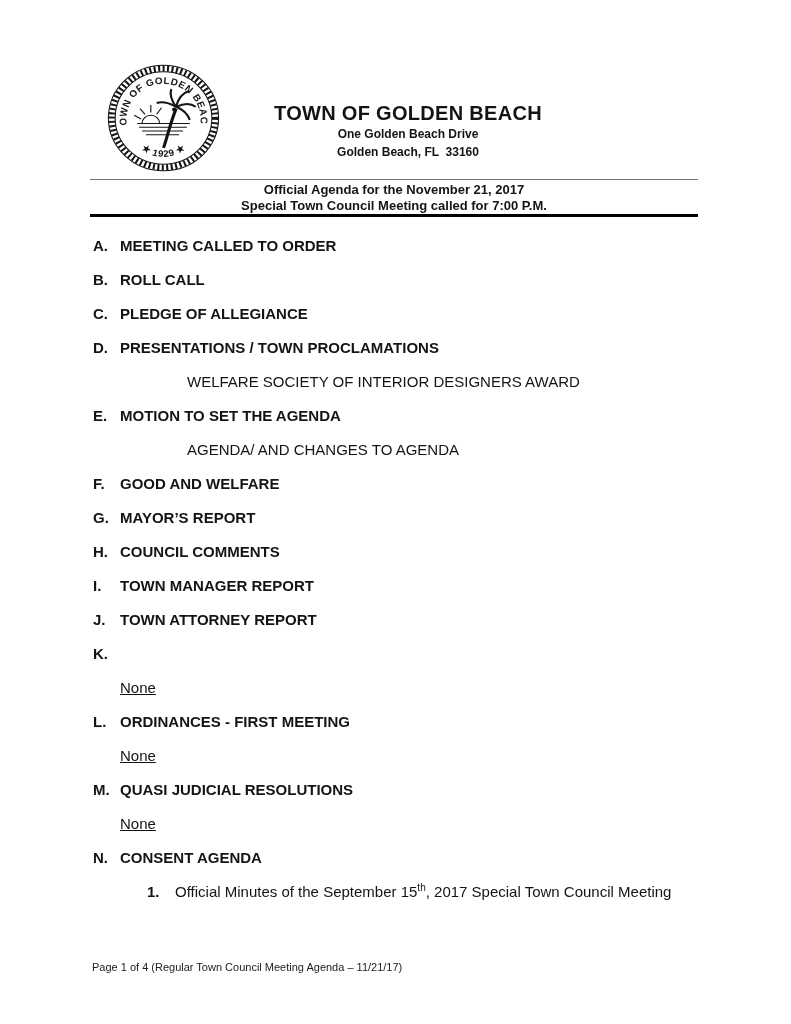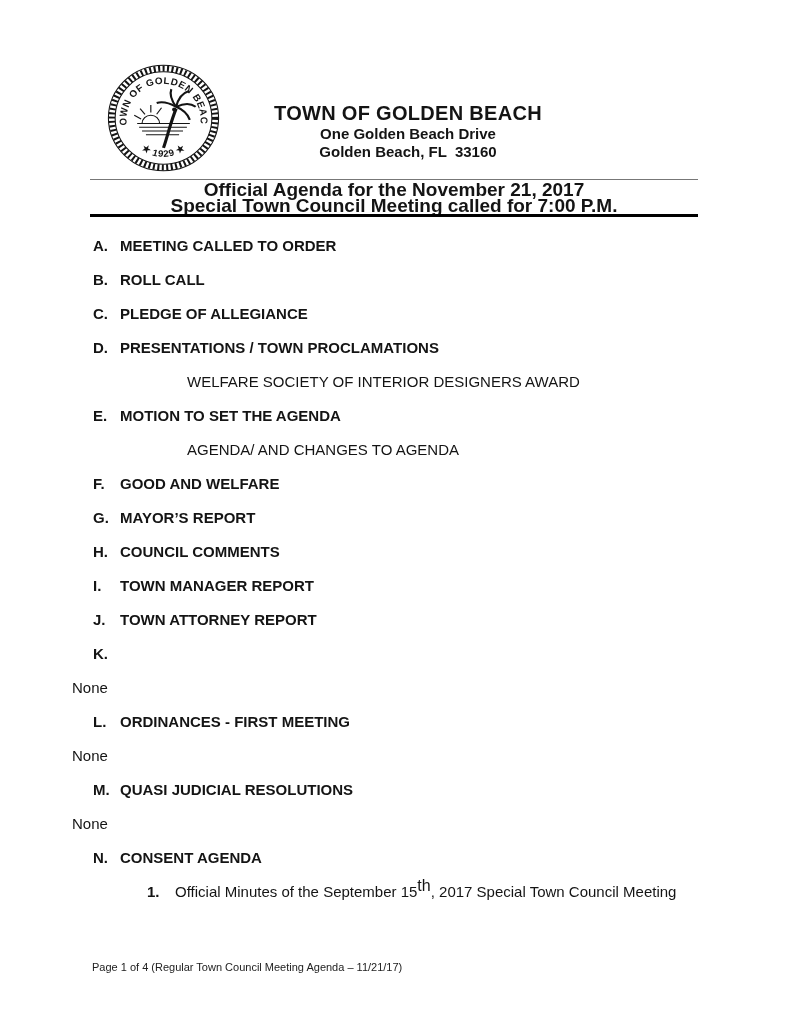"One Golden Beach Drive" .addr-line { font-size: 15px -> 12px }
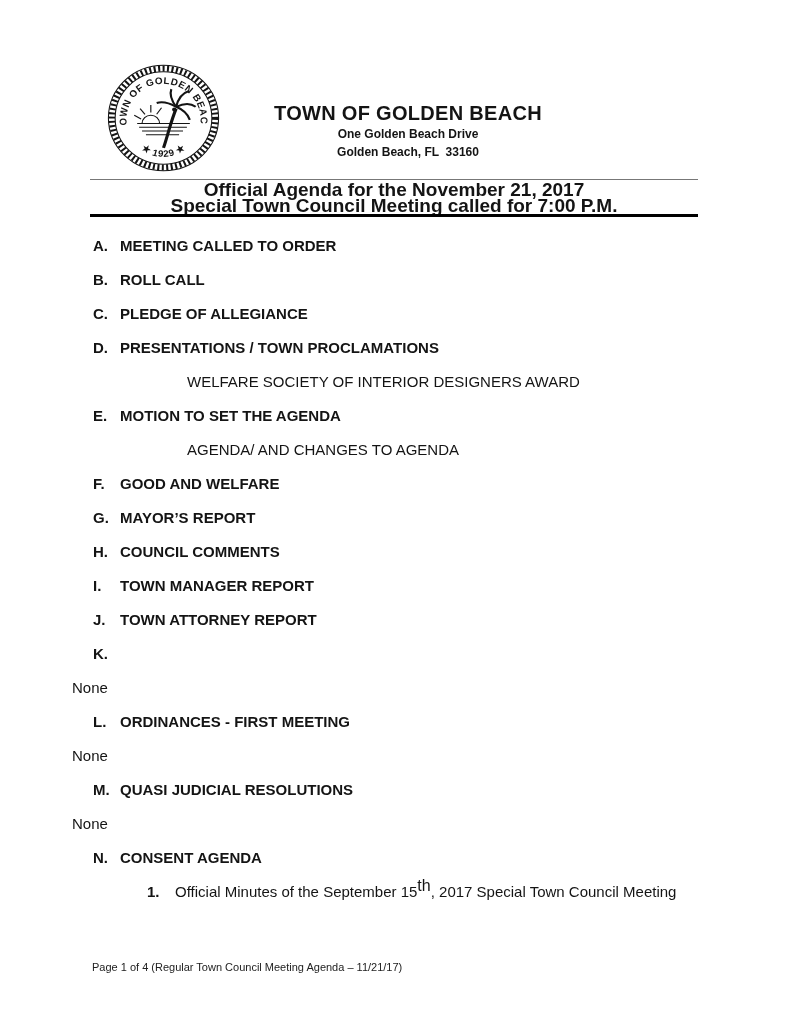"Official Agenda for the November" .banner { font-size: 19px -> 13px }
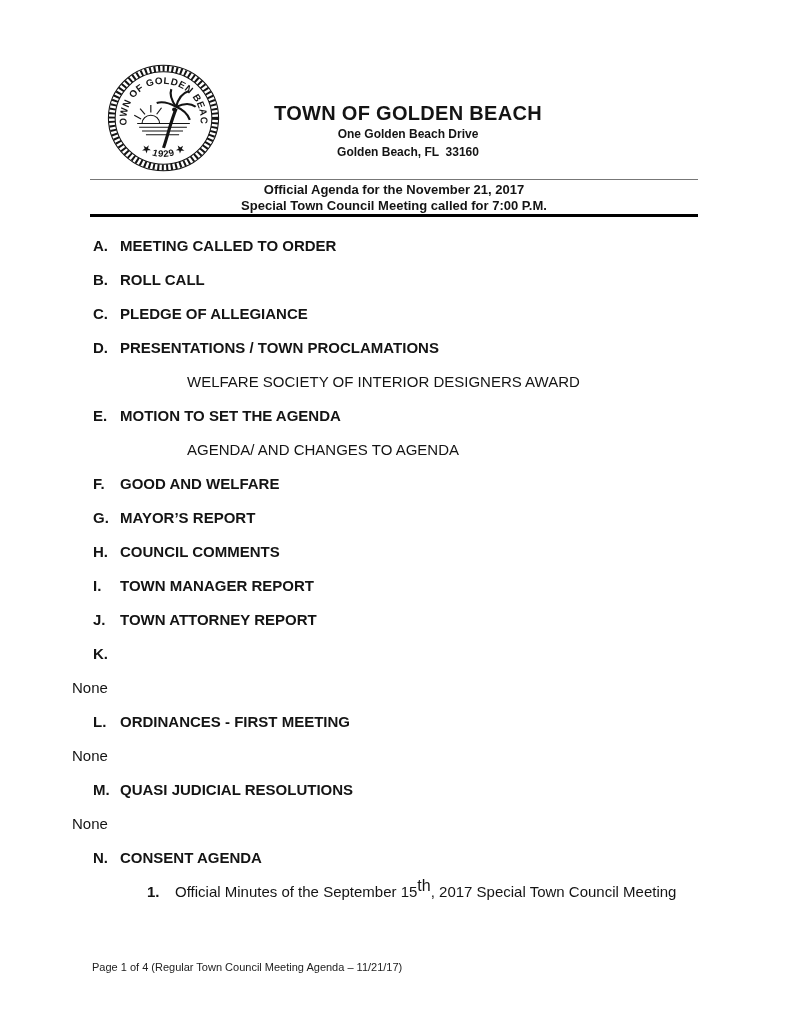"None" .none-line { margin: 0 0 17px 72px -> 0 0 17px 120px; text-decoration: none -> underline }
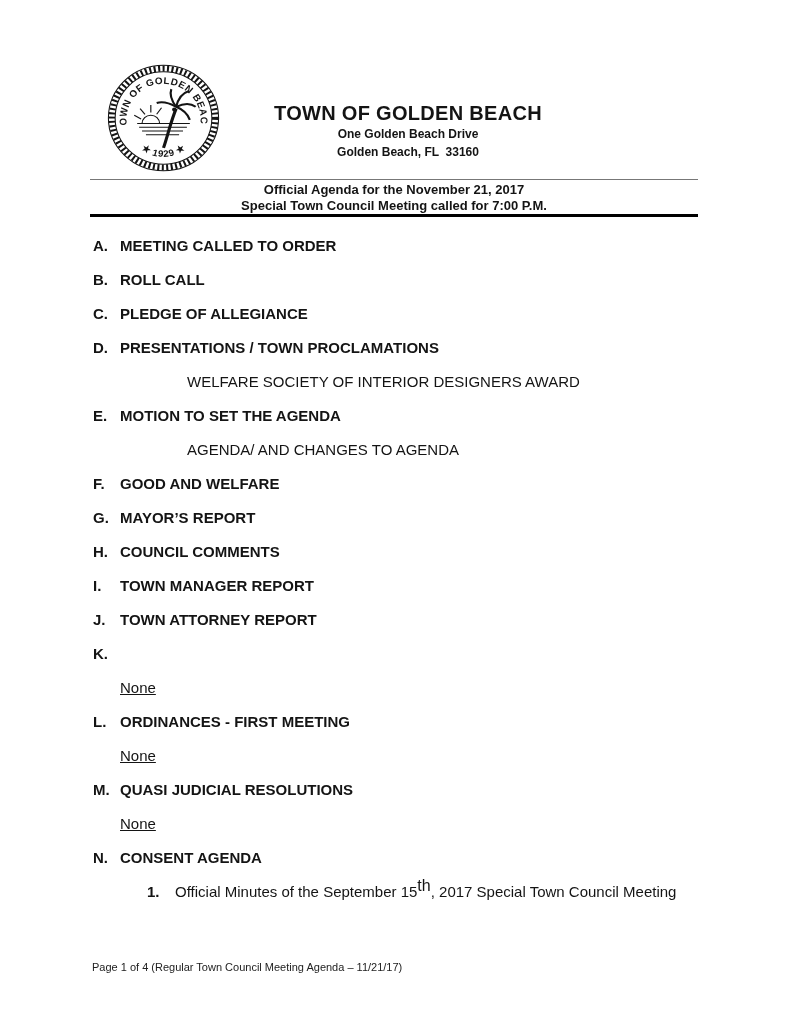"th" .consent-text sup { font-size: 16px -> 10px }
